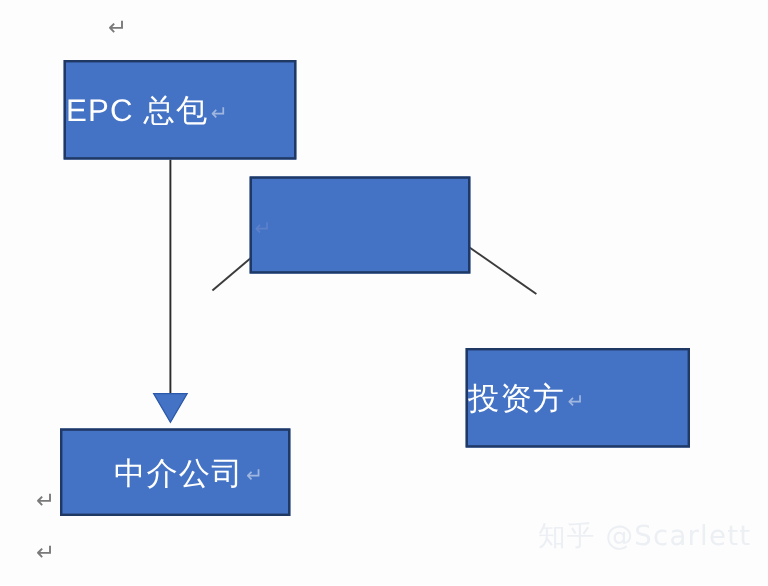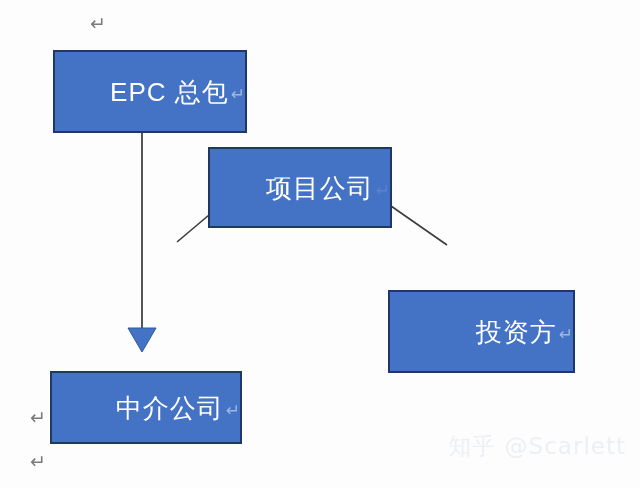"EPC 总包" .node { justify-content: flex-end -> flex-start }
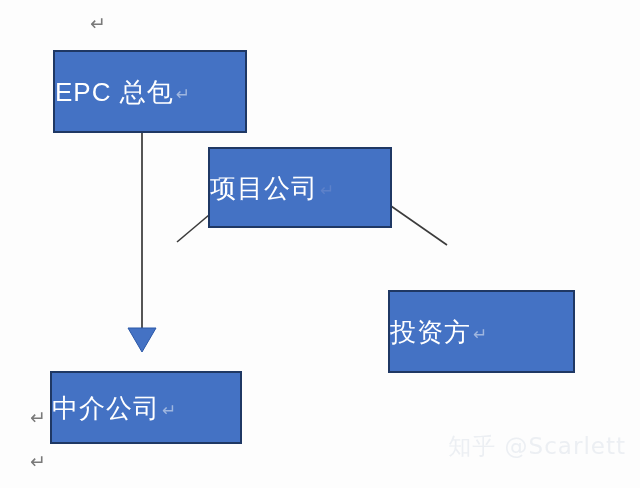"项目公司" span.label { html: <span>项目公司</span> -> none }
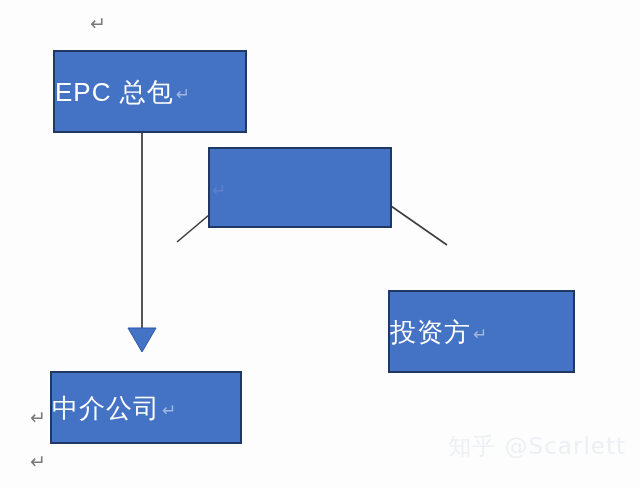"中介公司" #node-agency { padding-left: none -> 43px; top: 371px -> 357px }
